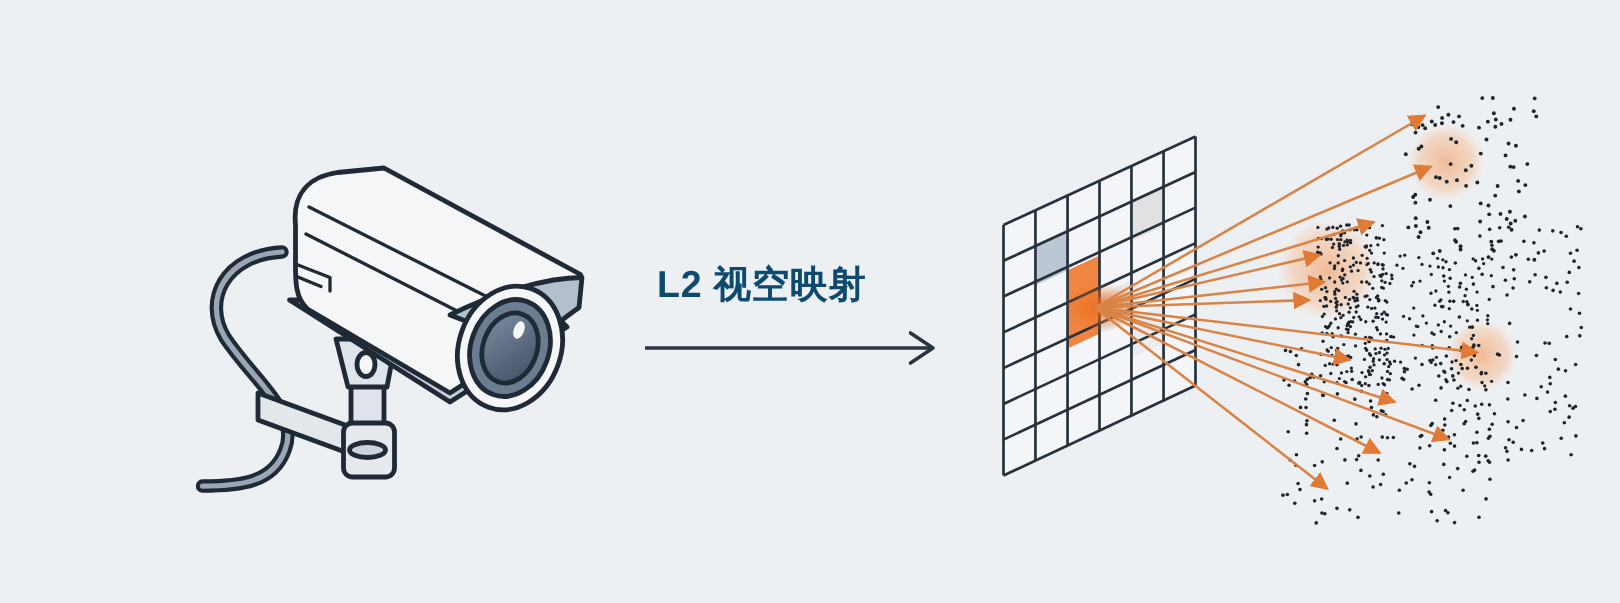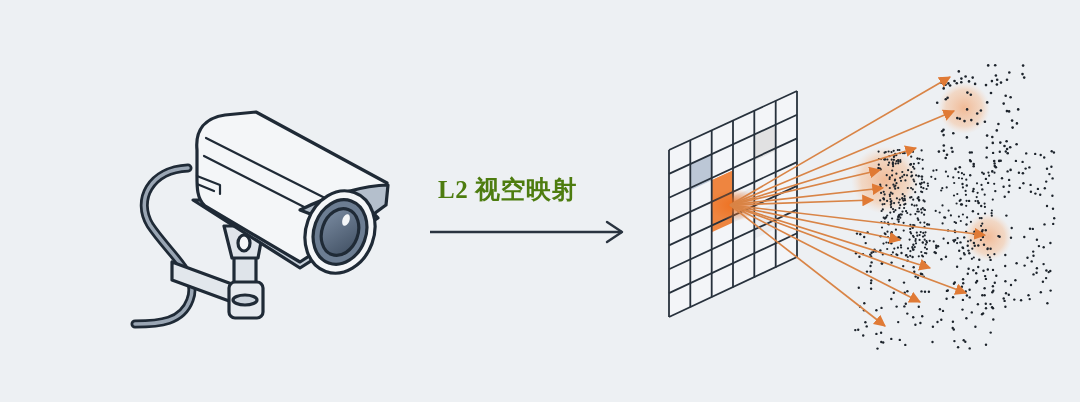"L2 视空映射" .label { color: #4d7c0f -> #0c4a6e; font-family: Liberation Serif, serif -> Liberation Sans, sans-serif }
